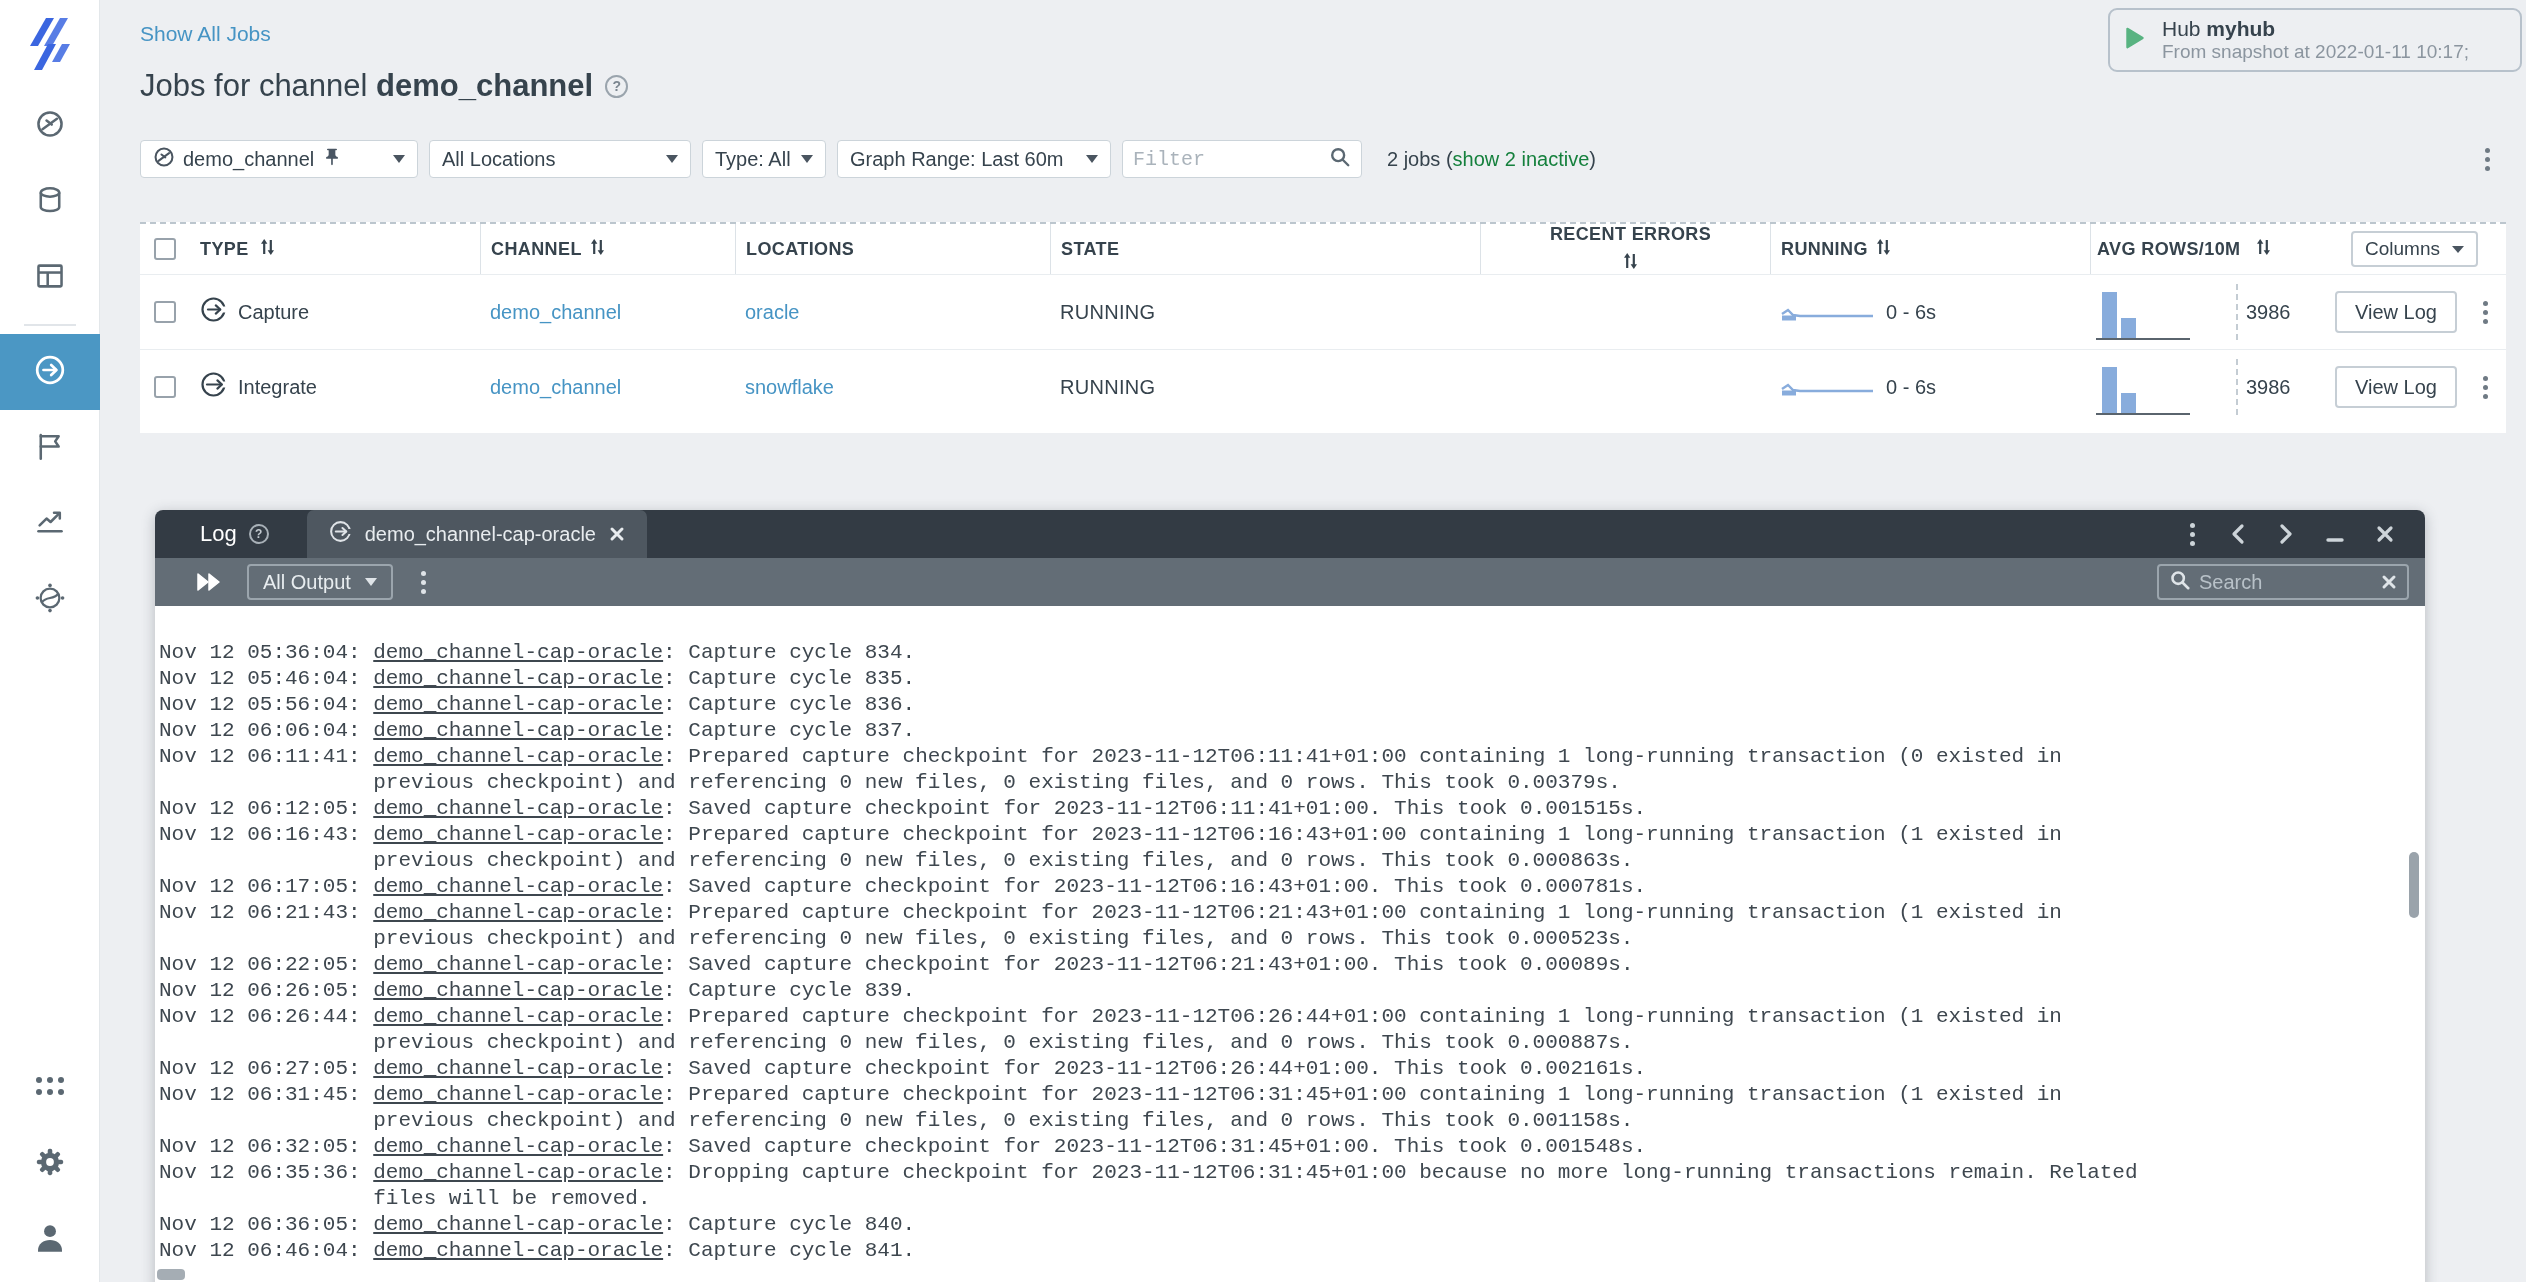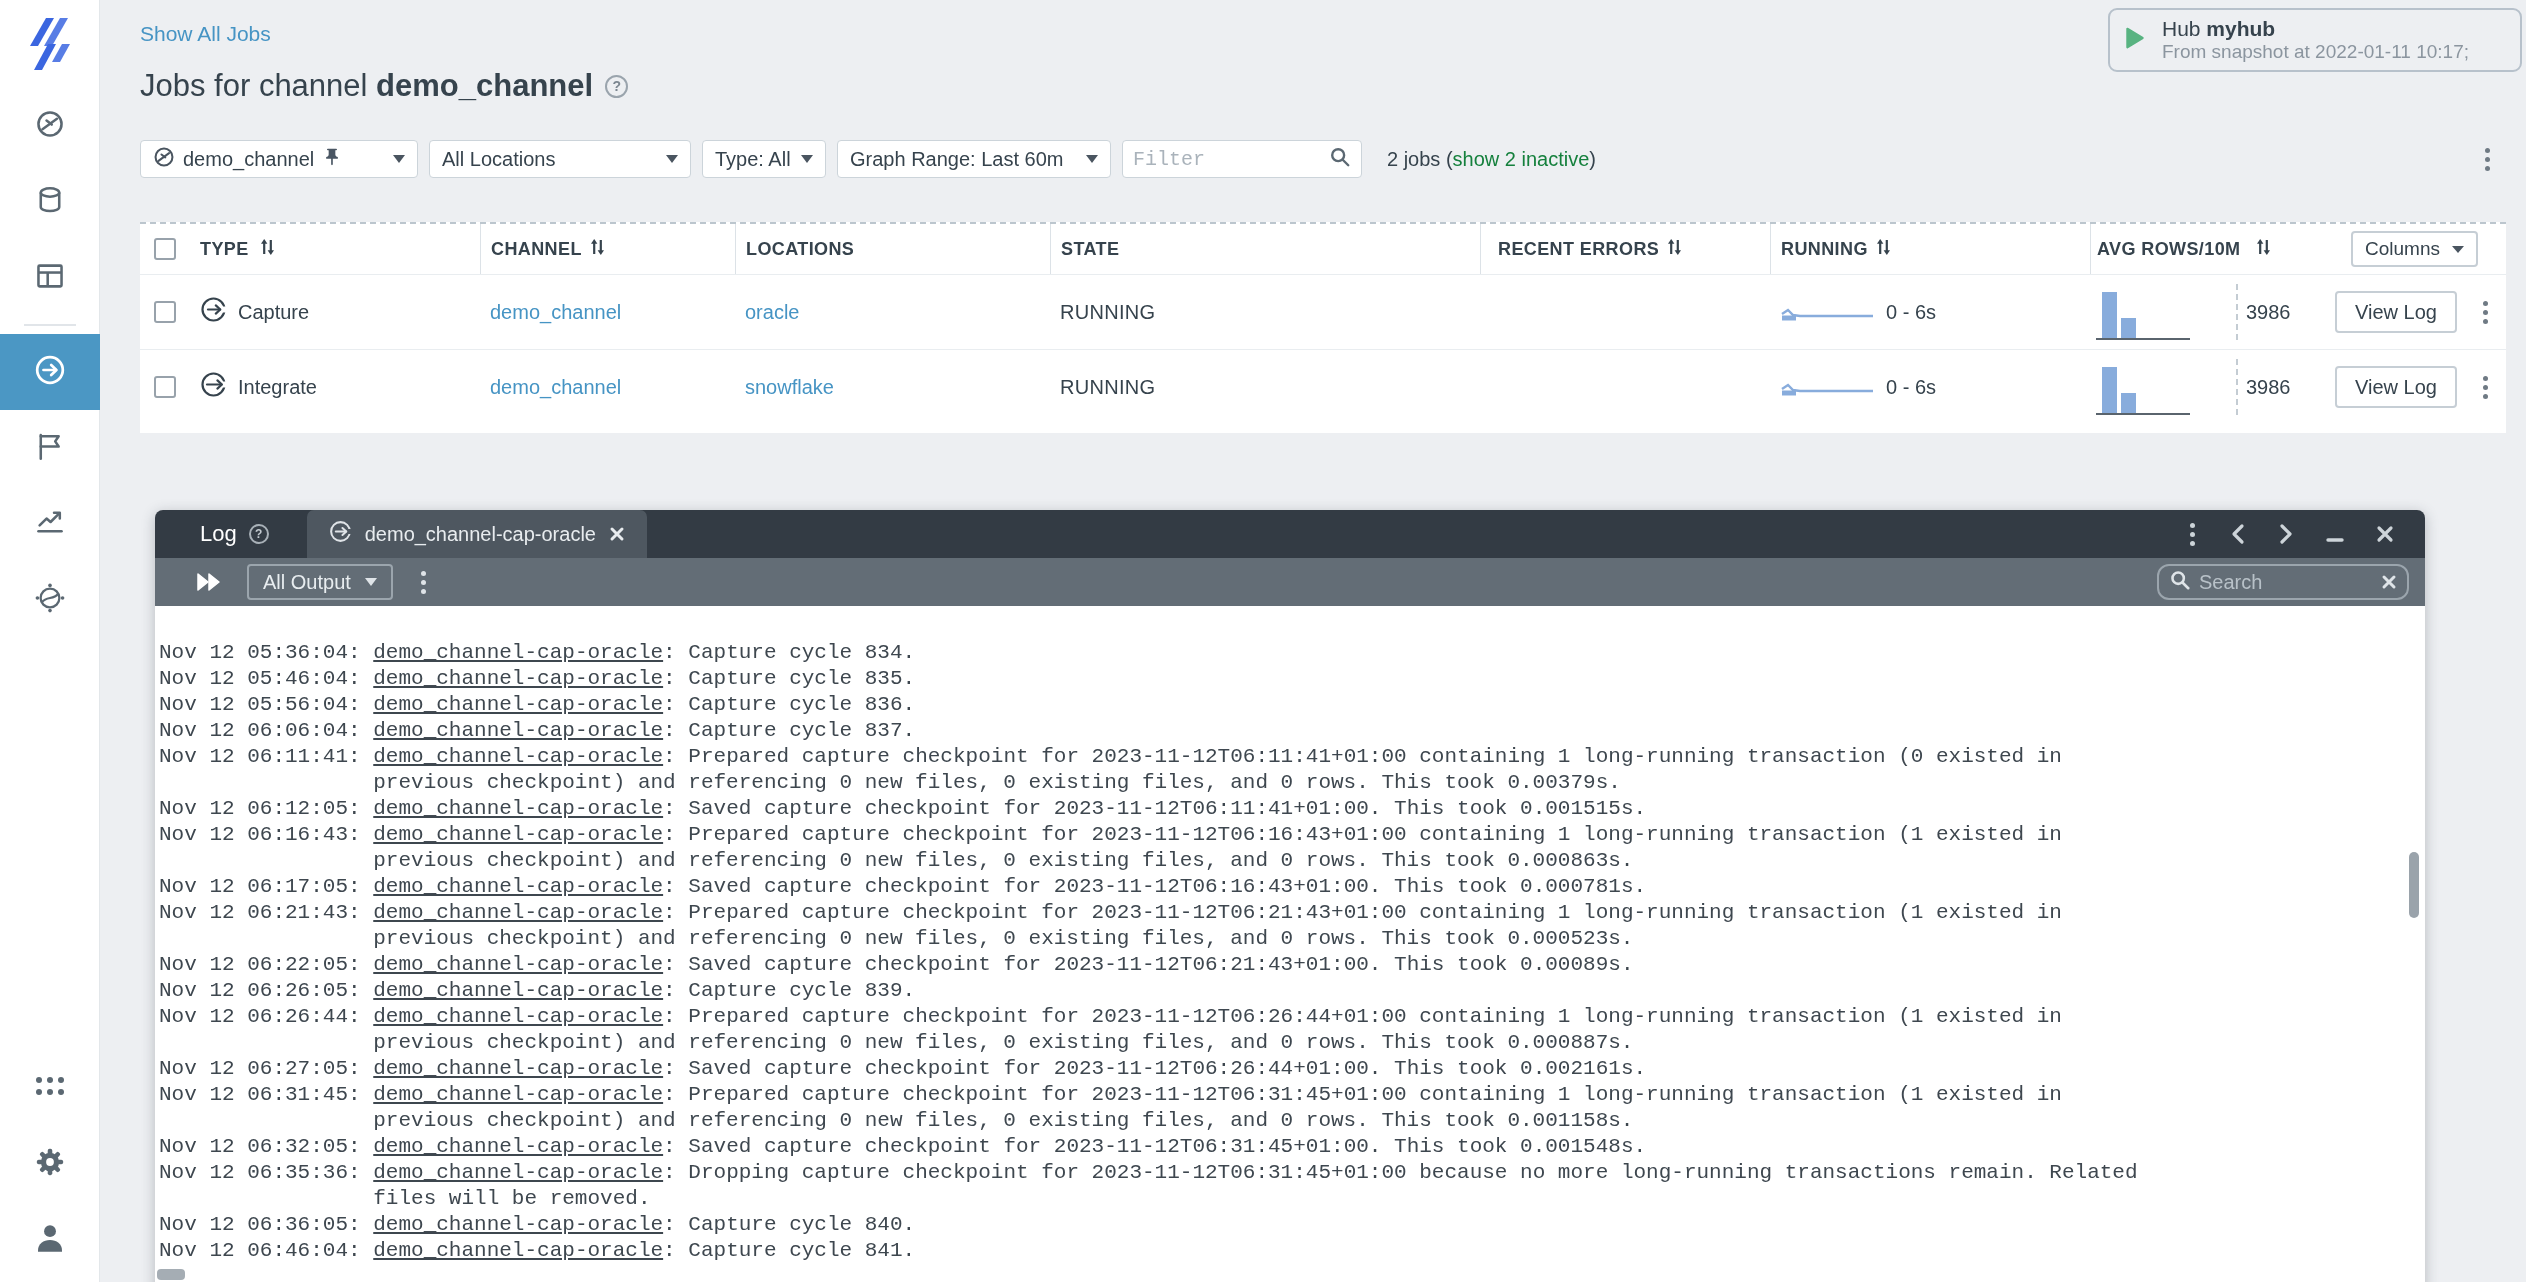"RECENT ERRORS" .col-errors { flex-direction: none -> column; padding-left: 17px -> 10px }
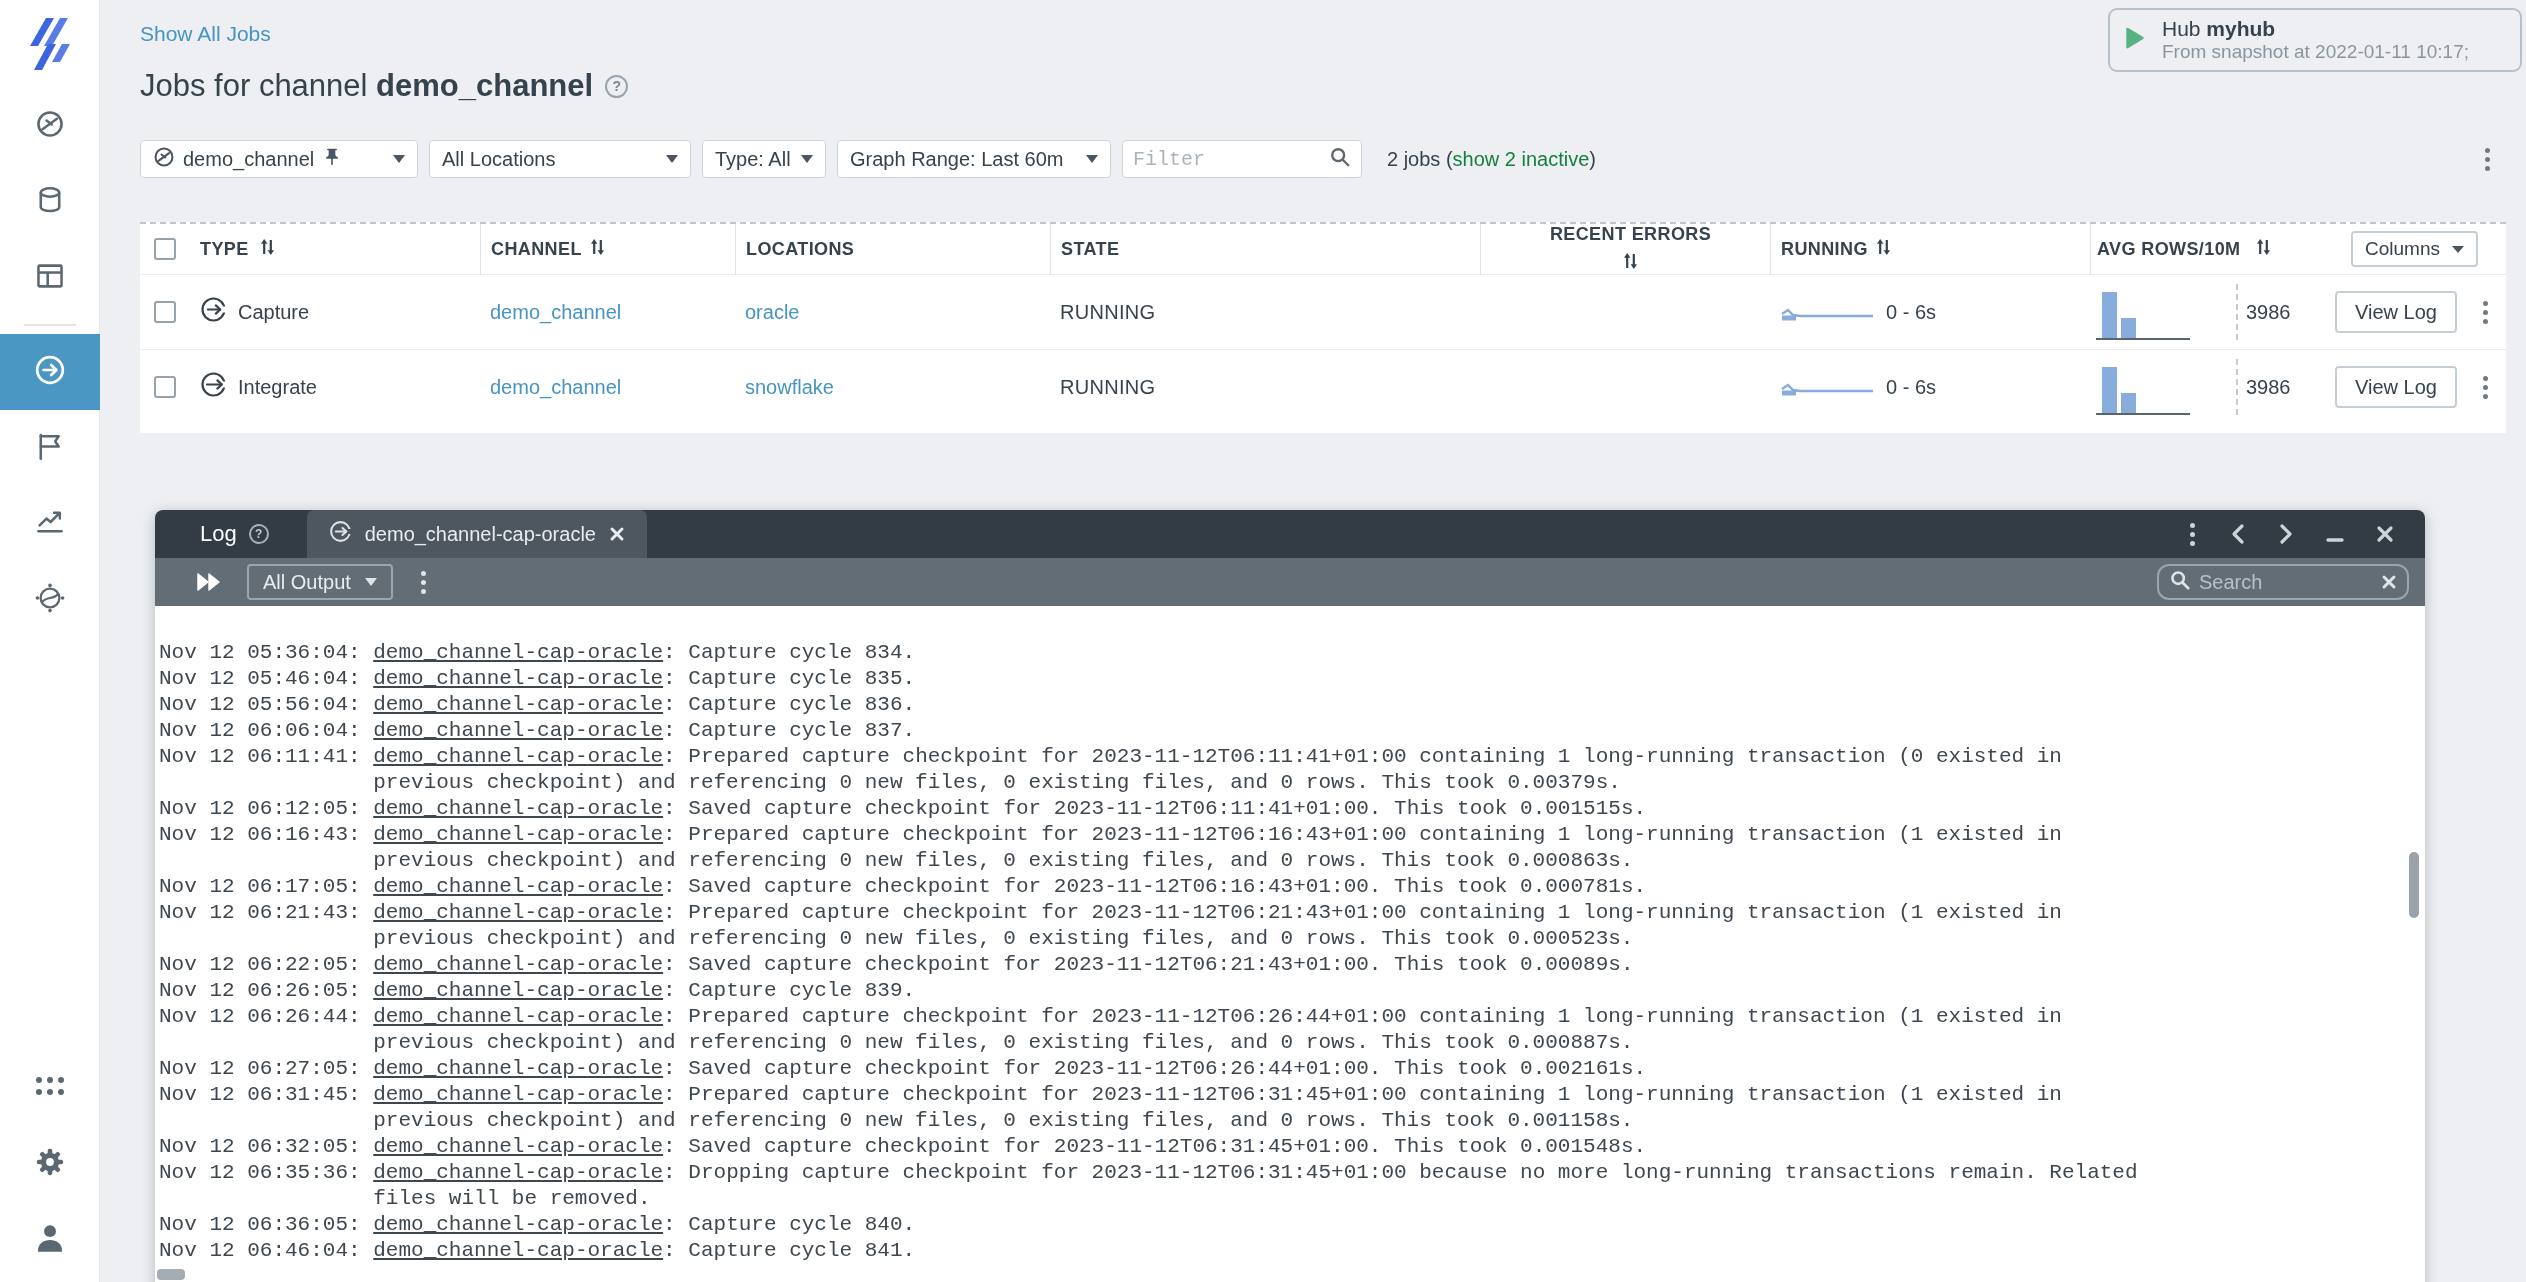"Search" .search-box { border-radius: 12px -> 4px }
